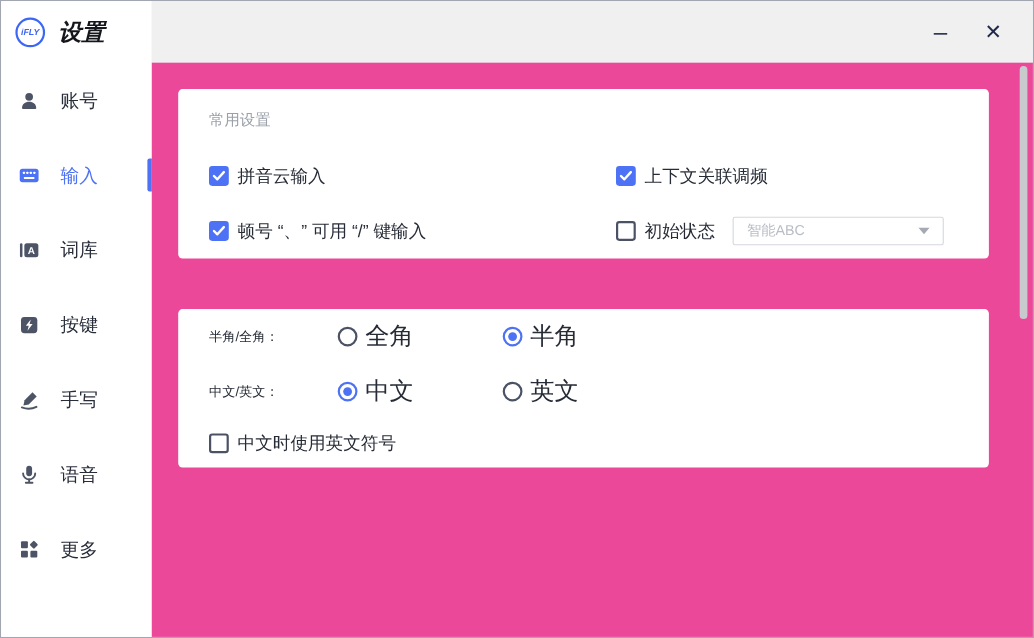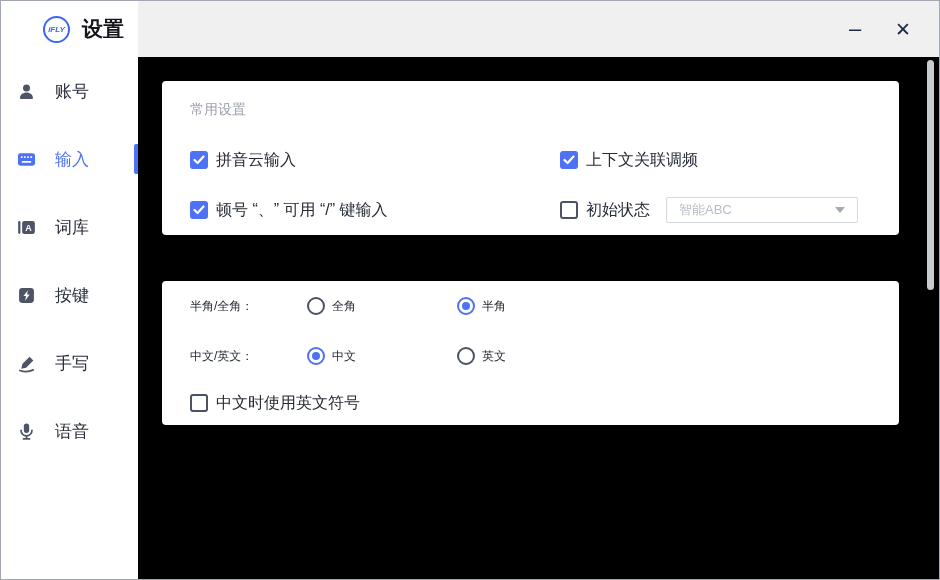"iFLY" .brand { padding-left: 42px -> 13px }
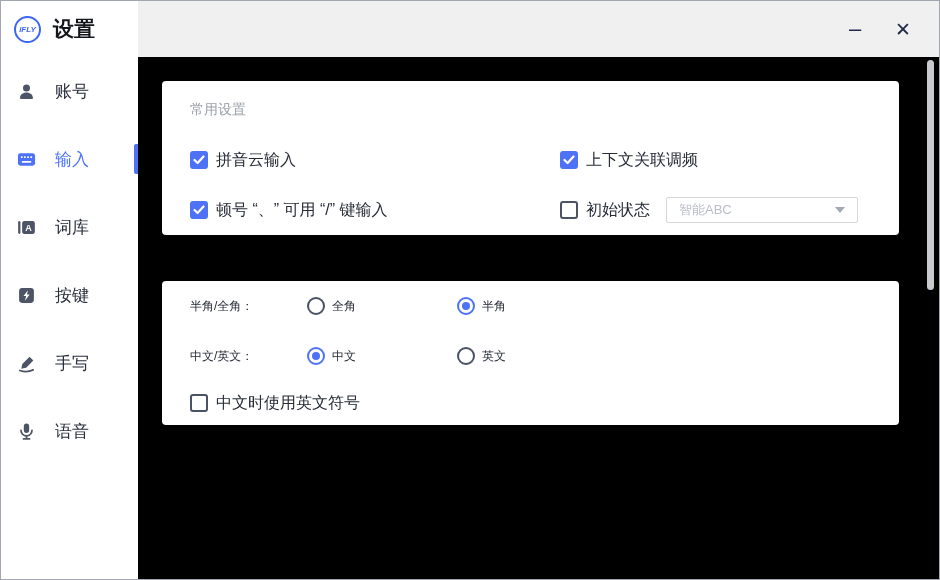"设置" .app-title { font-style: none -> italic }
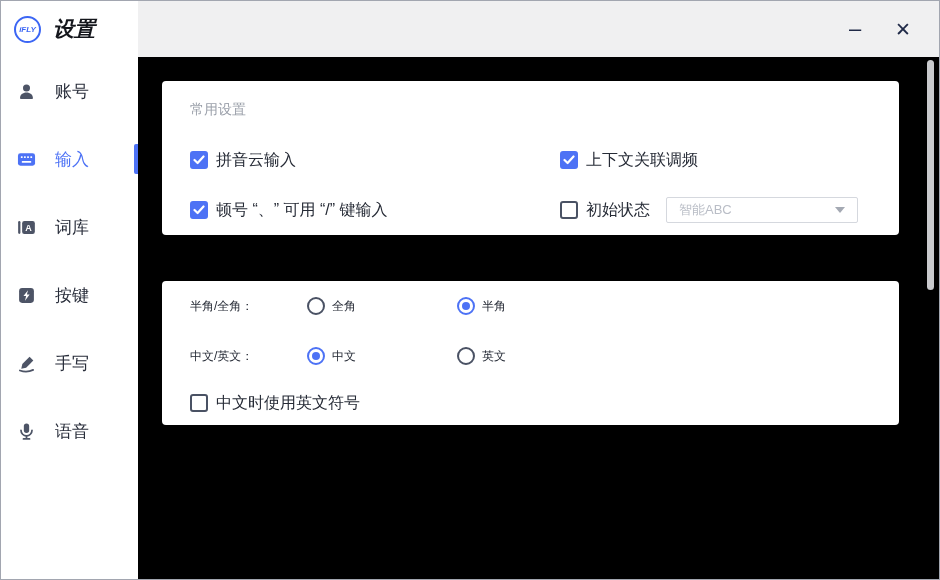"常用设置" .content { background: #000000 -> #ec4899 }
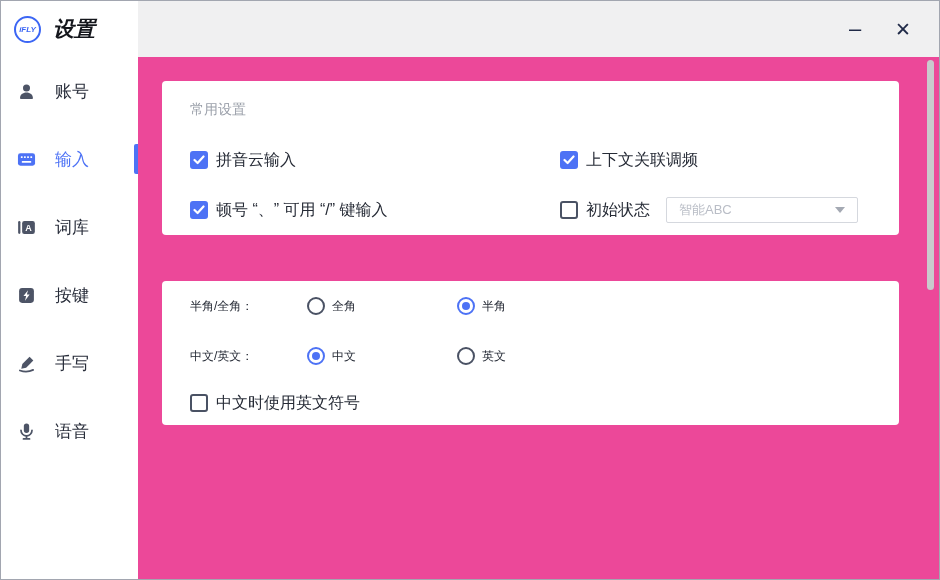"全角" .radio-label { font-size: 12px -> 22px }
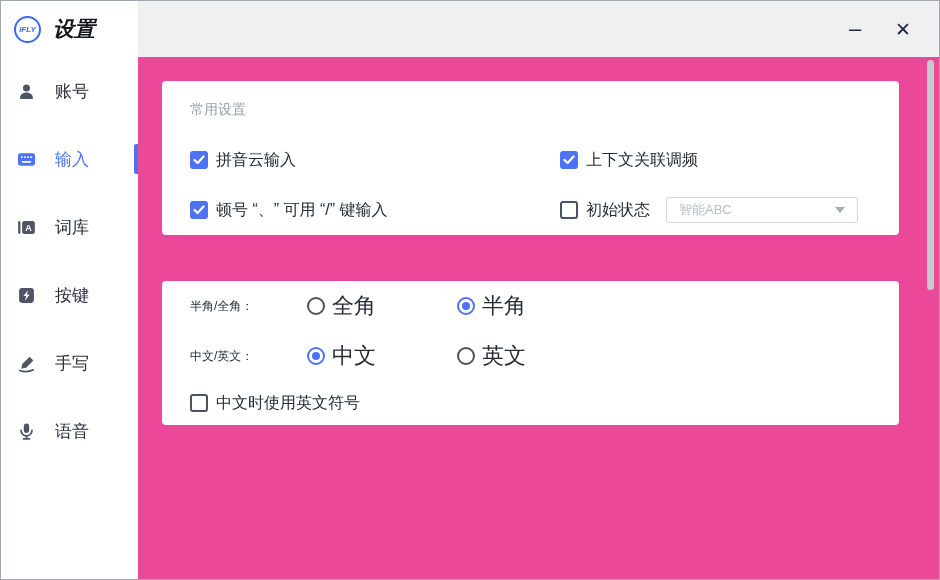"更多" div.nav-item { html: none -> <div> <span> <svg> <rect></rect> <rect></rect> <rect></rect> <rect></rect> </svg> </span> <span>更多</span> </div> }
